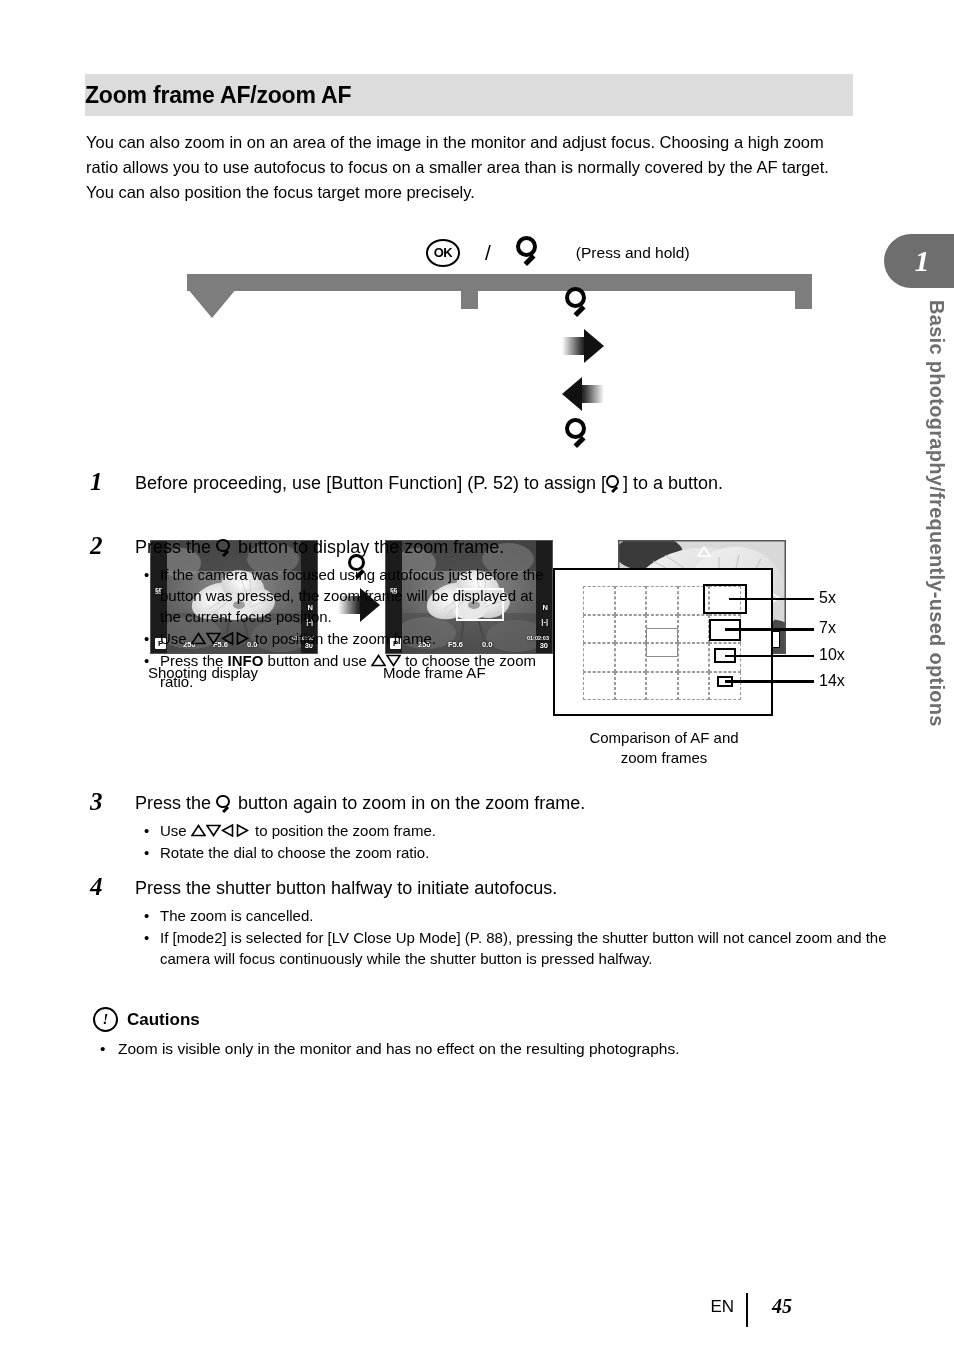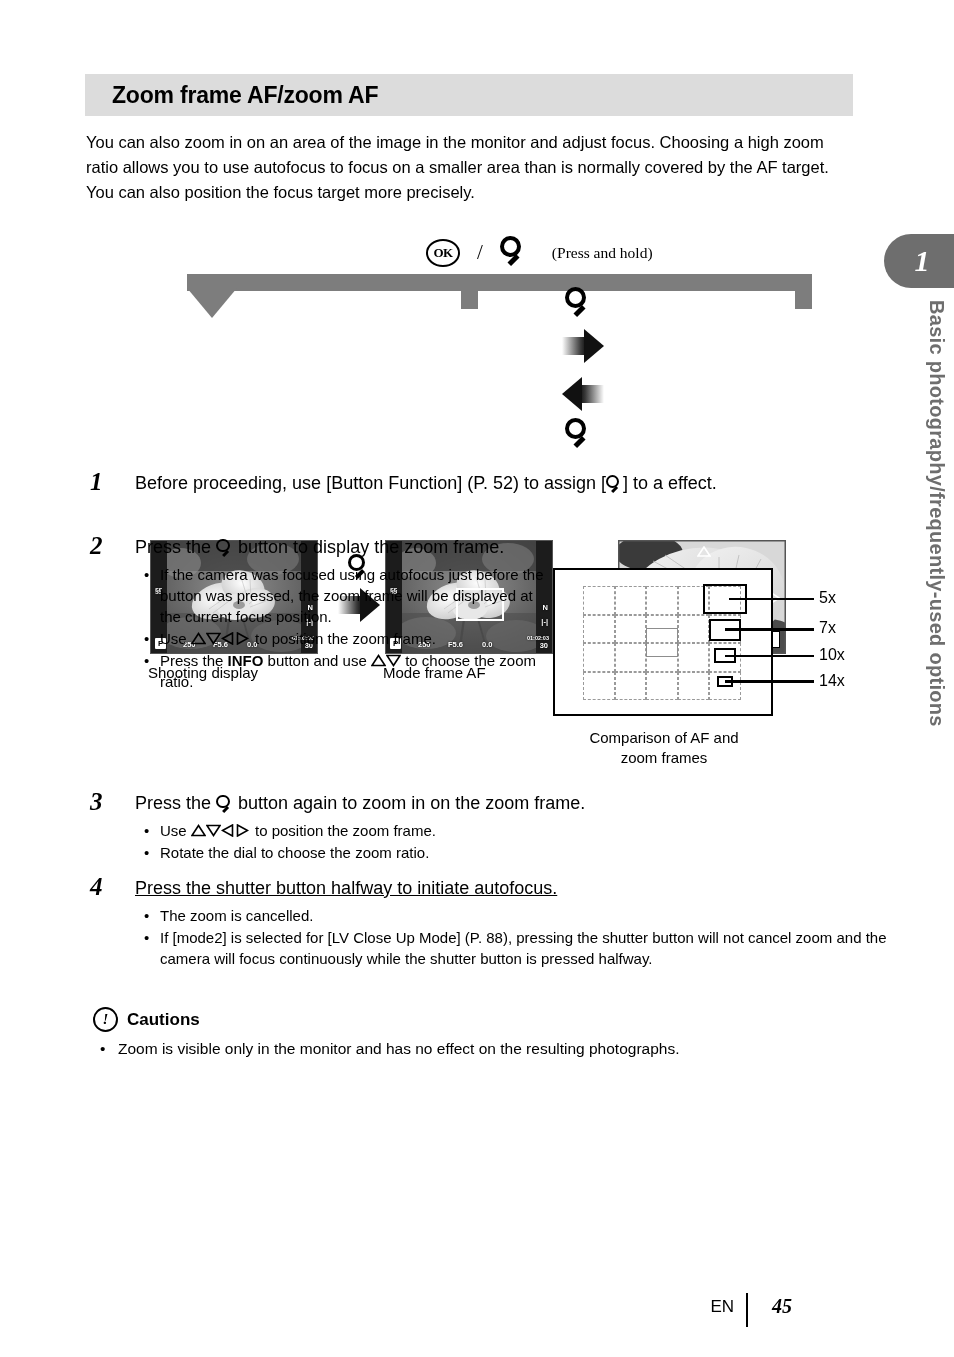"Zoom frame AF/zoom AF" .page-header .title { margin-left: 27px -> none }
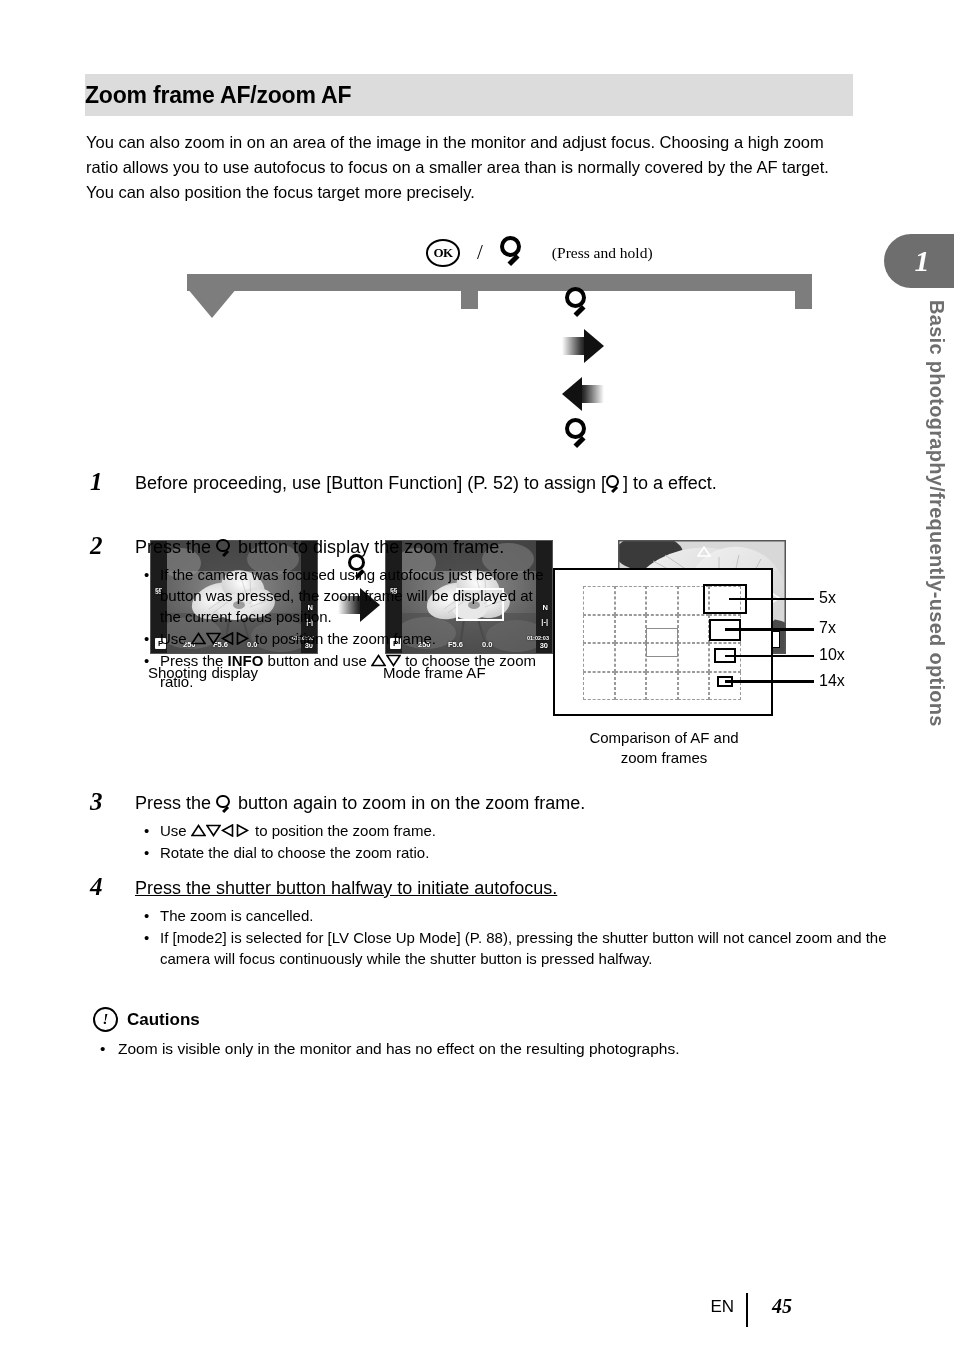"OK" .flow-top-label { font-family: Liberation Serif, serif -> none; gap: 15px -> 23px }
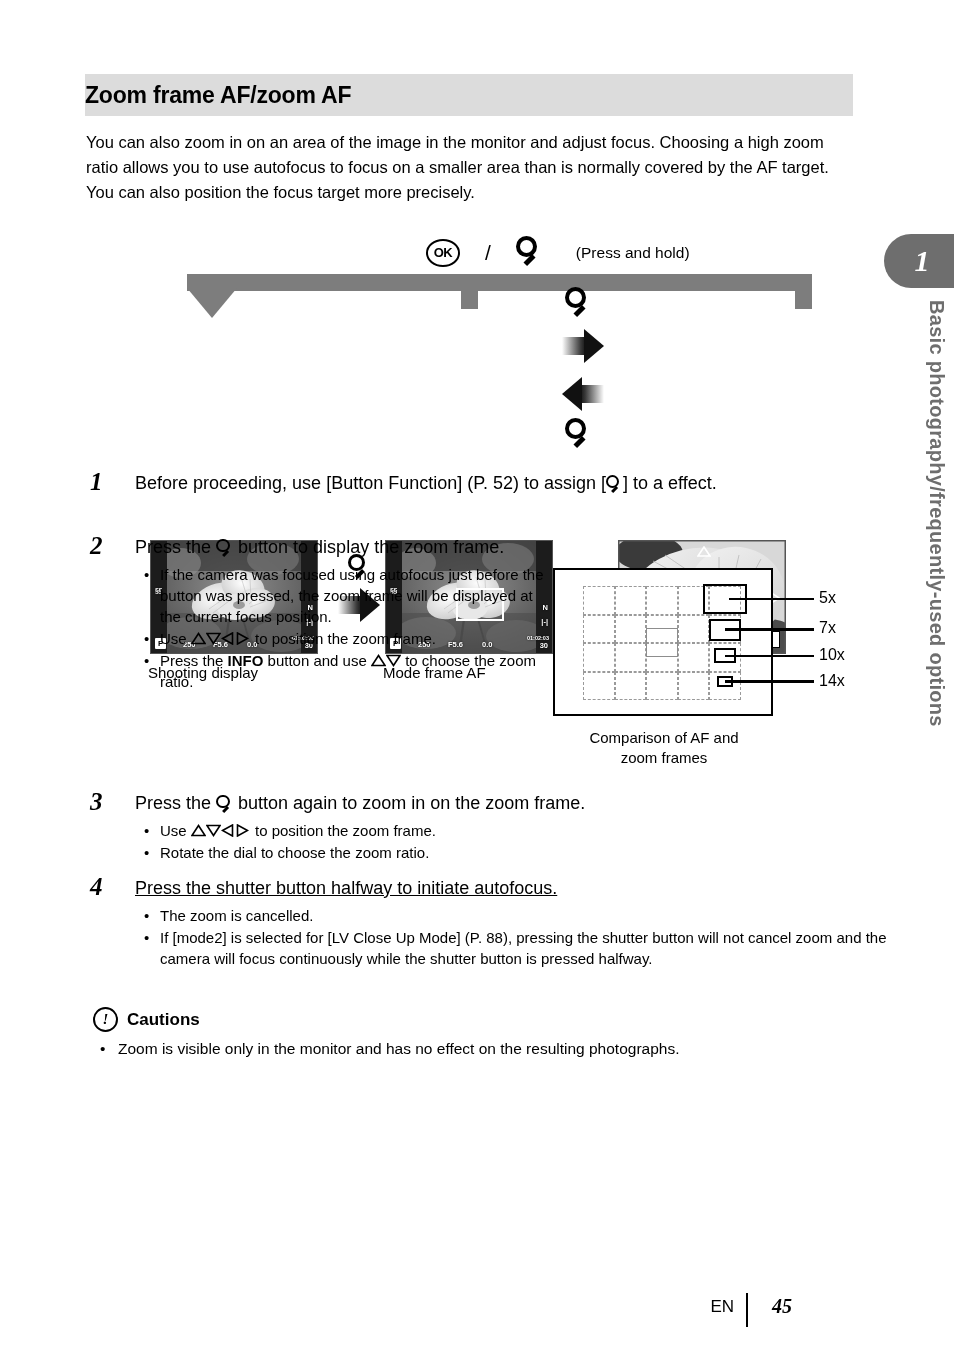"] to a effect." span { text: effect -> button }
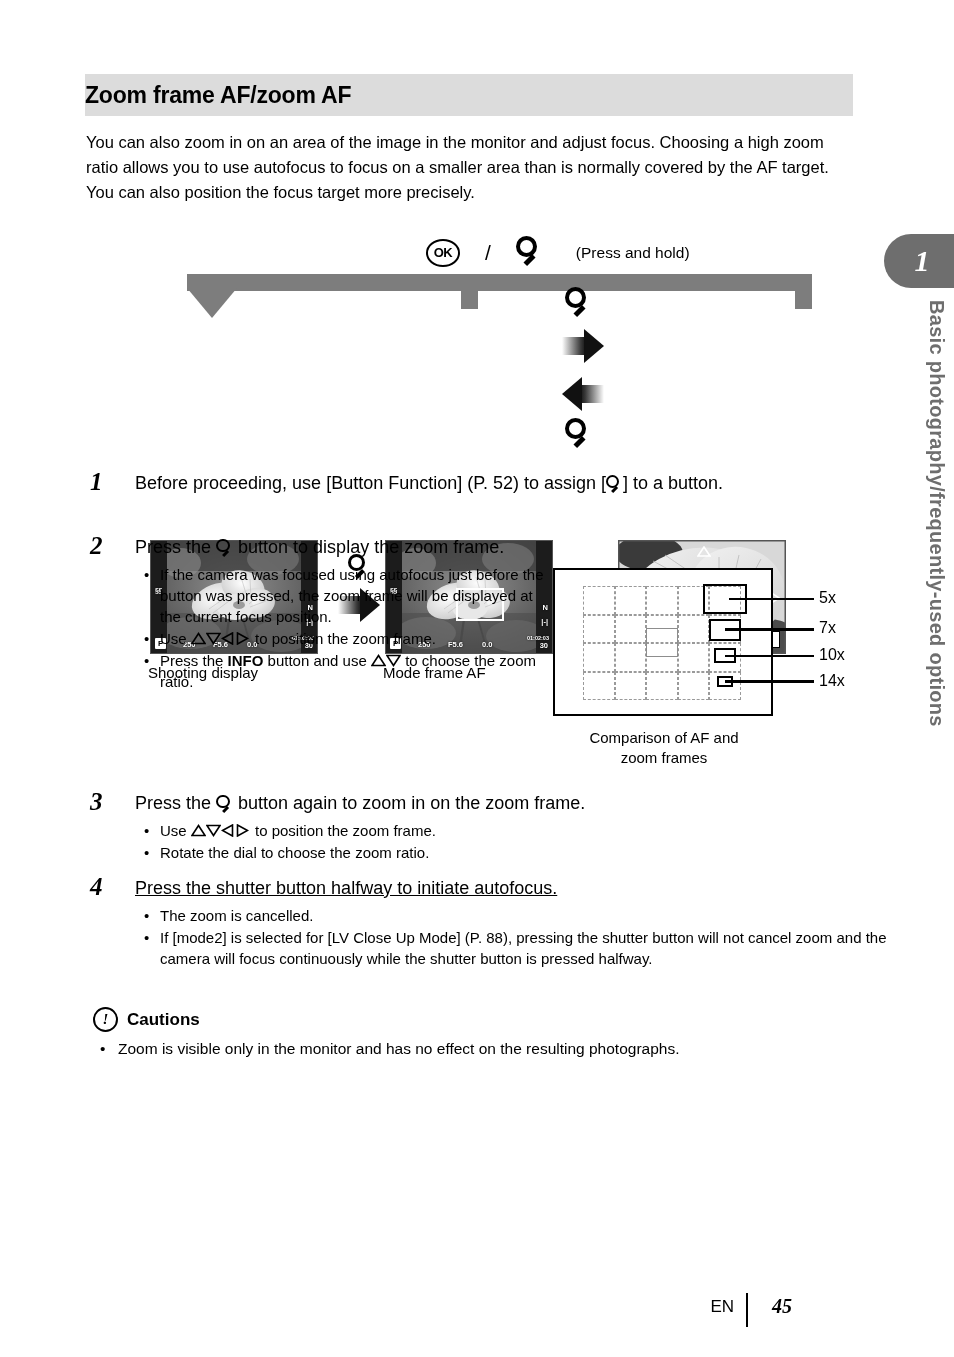"Press the shutter button halfway" div.step-head { text-decoration: underline -> none }
